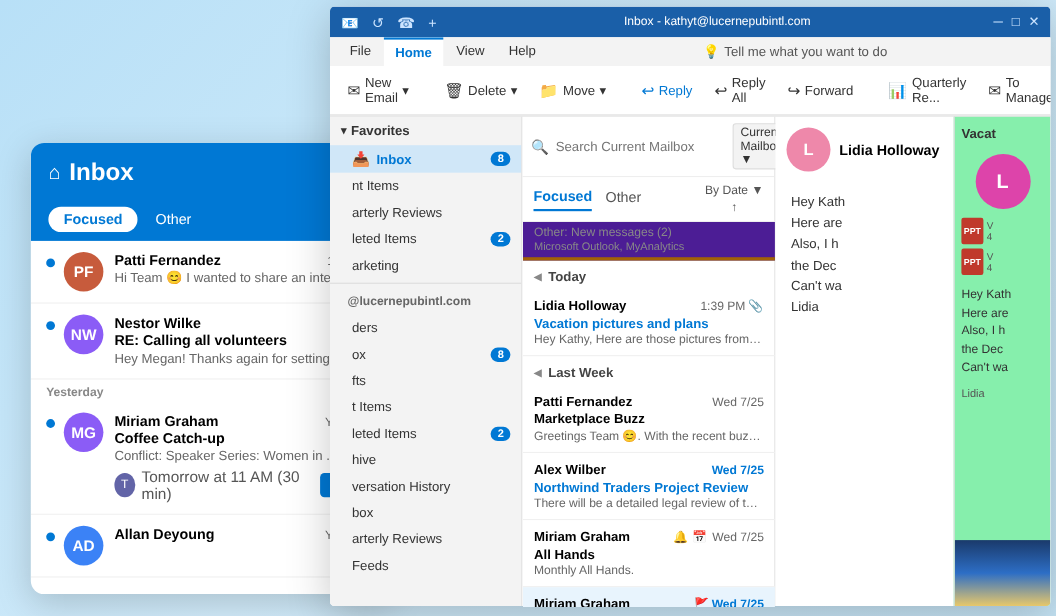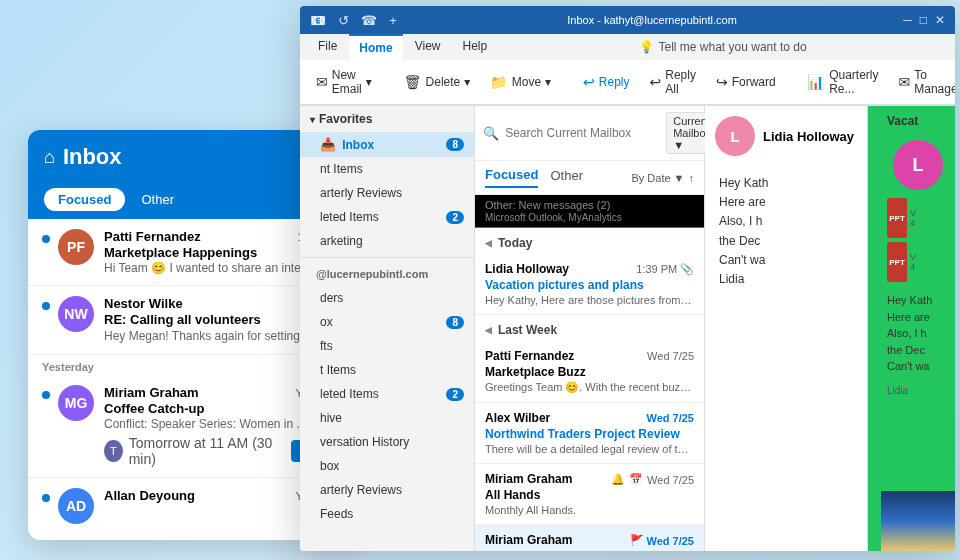"Vacat" .vacation-panel { background: #22c55e -> #86efac; padding-left: 13px -> none }
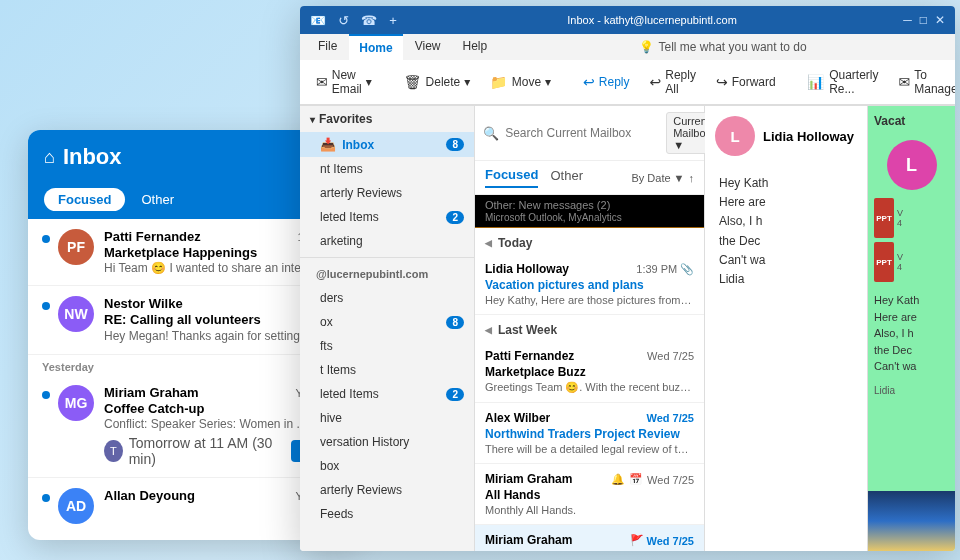"By Date ▼" .sort-controls { flex-direction: none -> column }
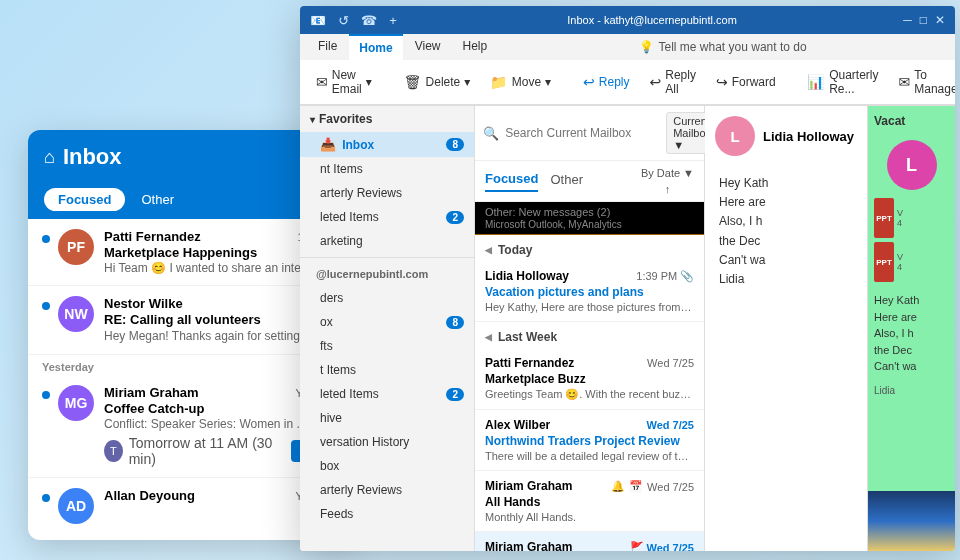"Other: New messages (2)" .other-label { background: #000000 -> #4c1d95; border-bottom: 1px solid #a16207 -> 3px solid #a16207 }
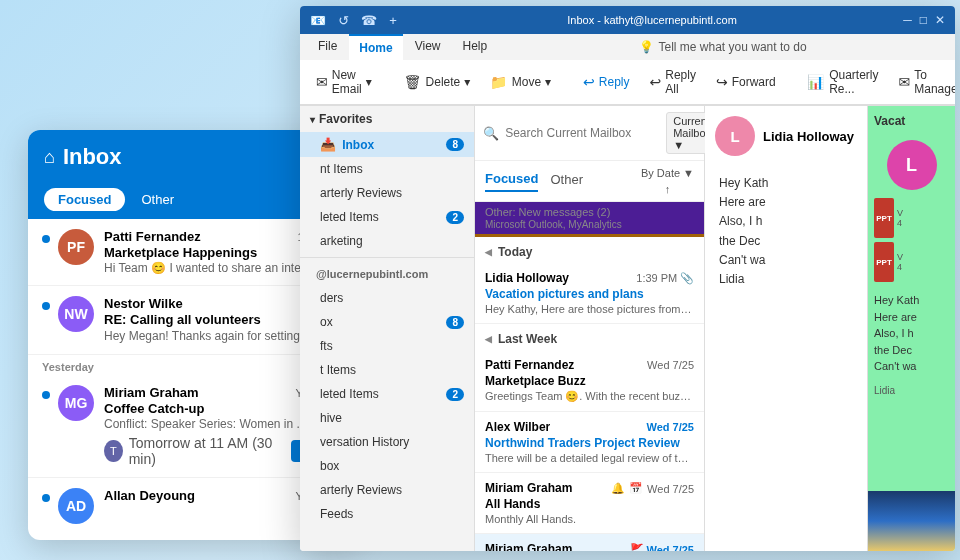"PPT" .vp-file-icon { height: 40px -> 24px }
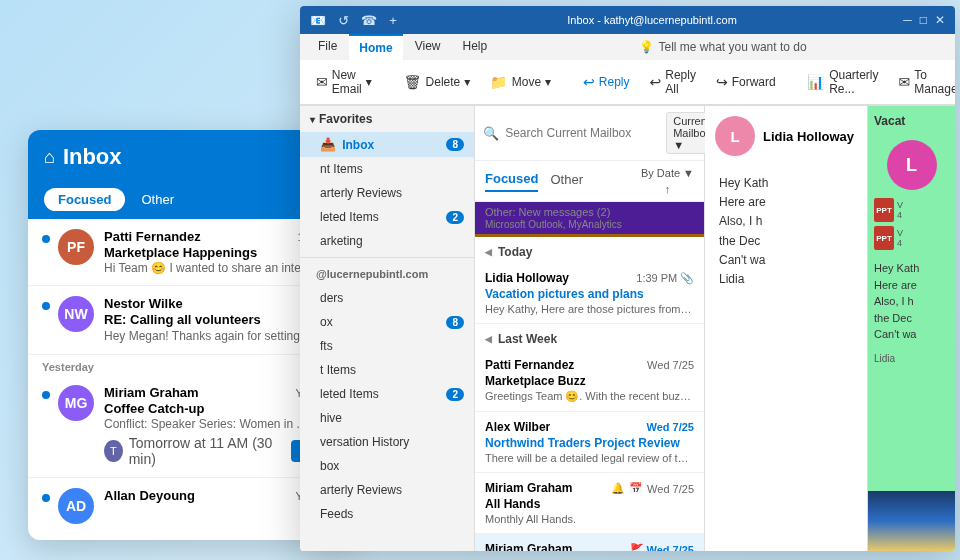"Marketplace Happenings" div.mobile-subject { html: <div>Marketplace Happenings</div> -> none }
